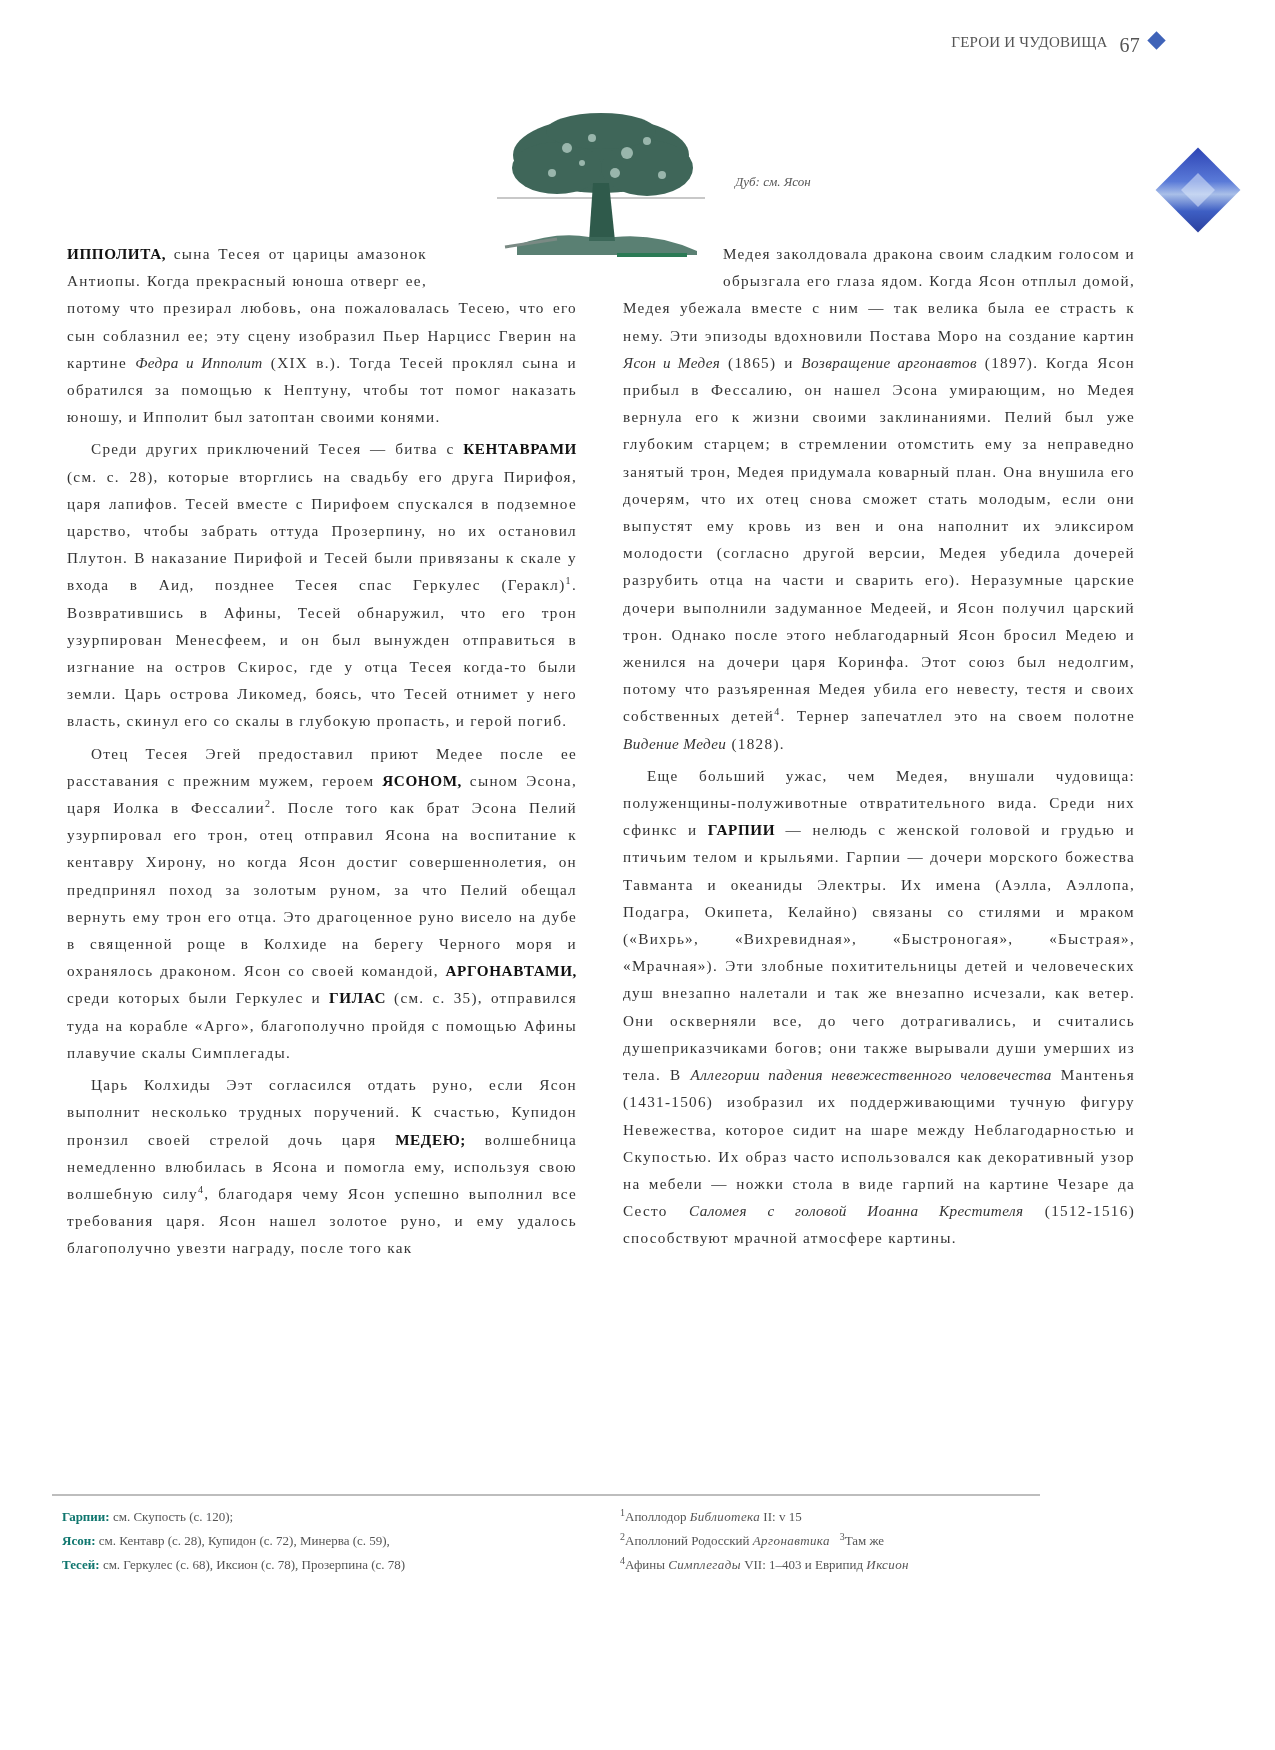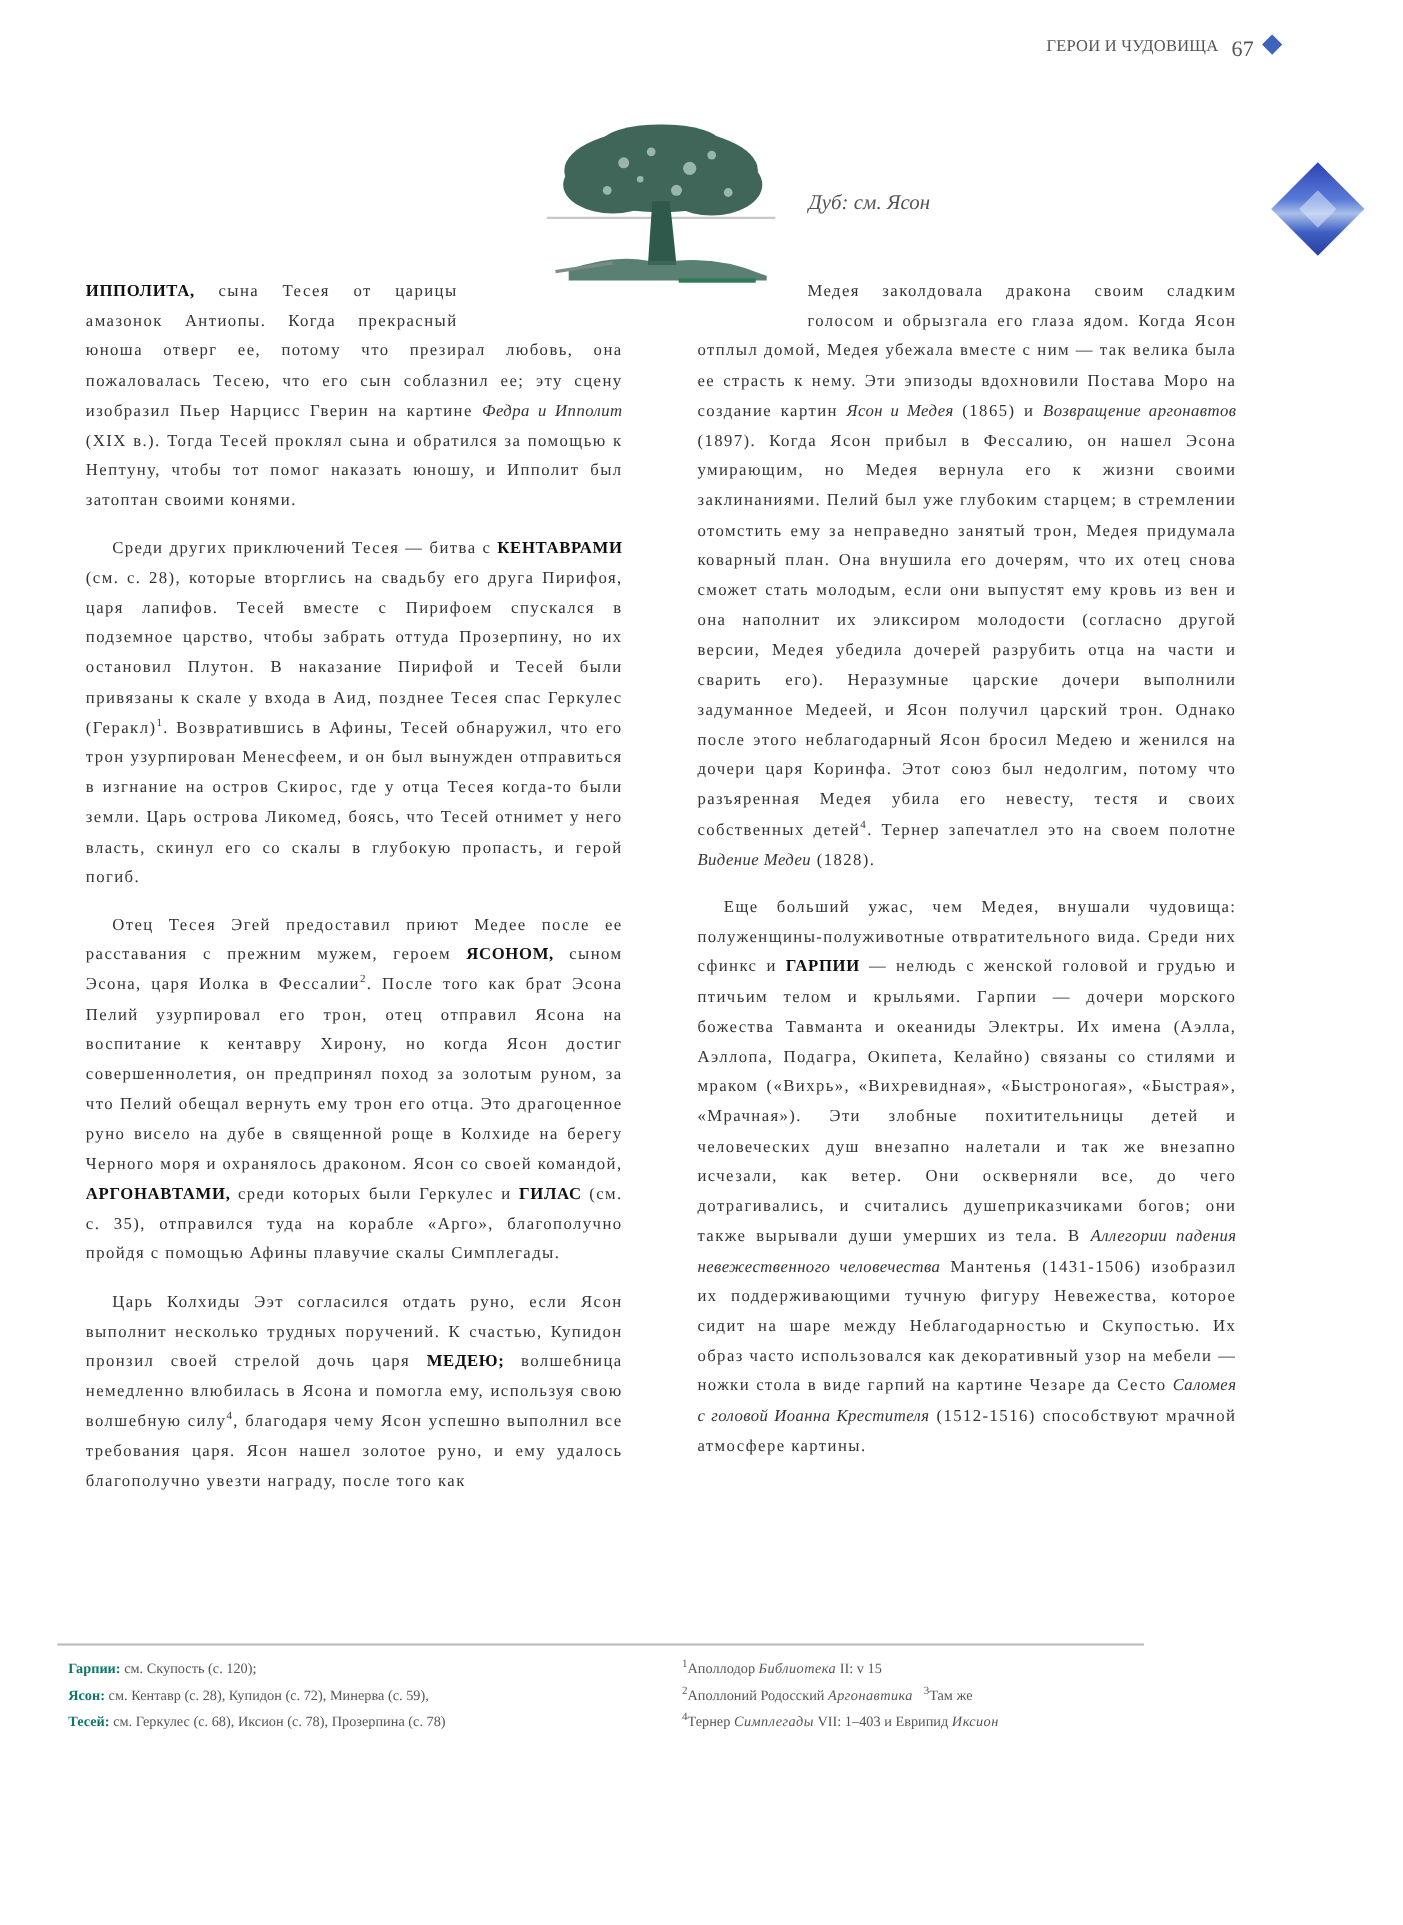"Дуб: см. Ясон" .caption { font-size: 19px -> 13px }
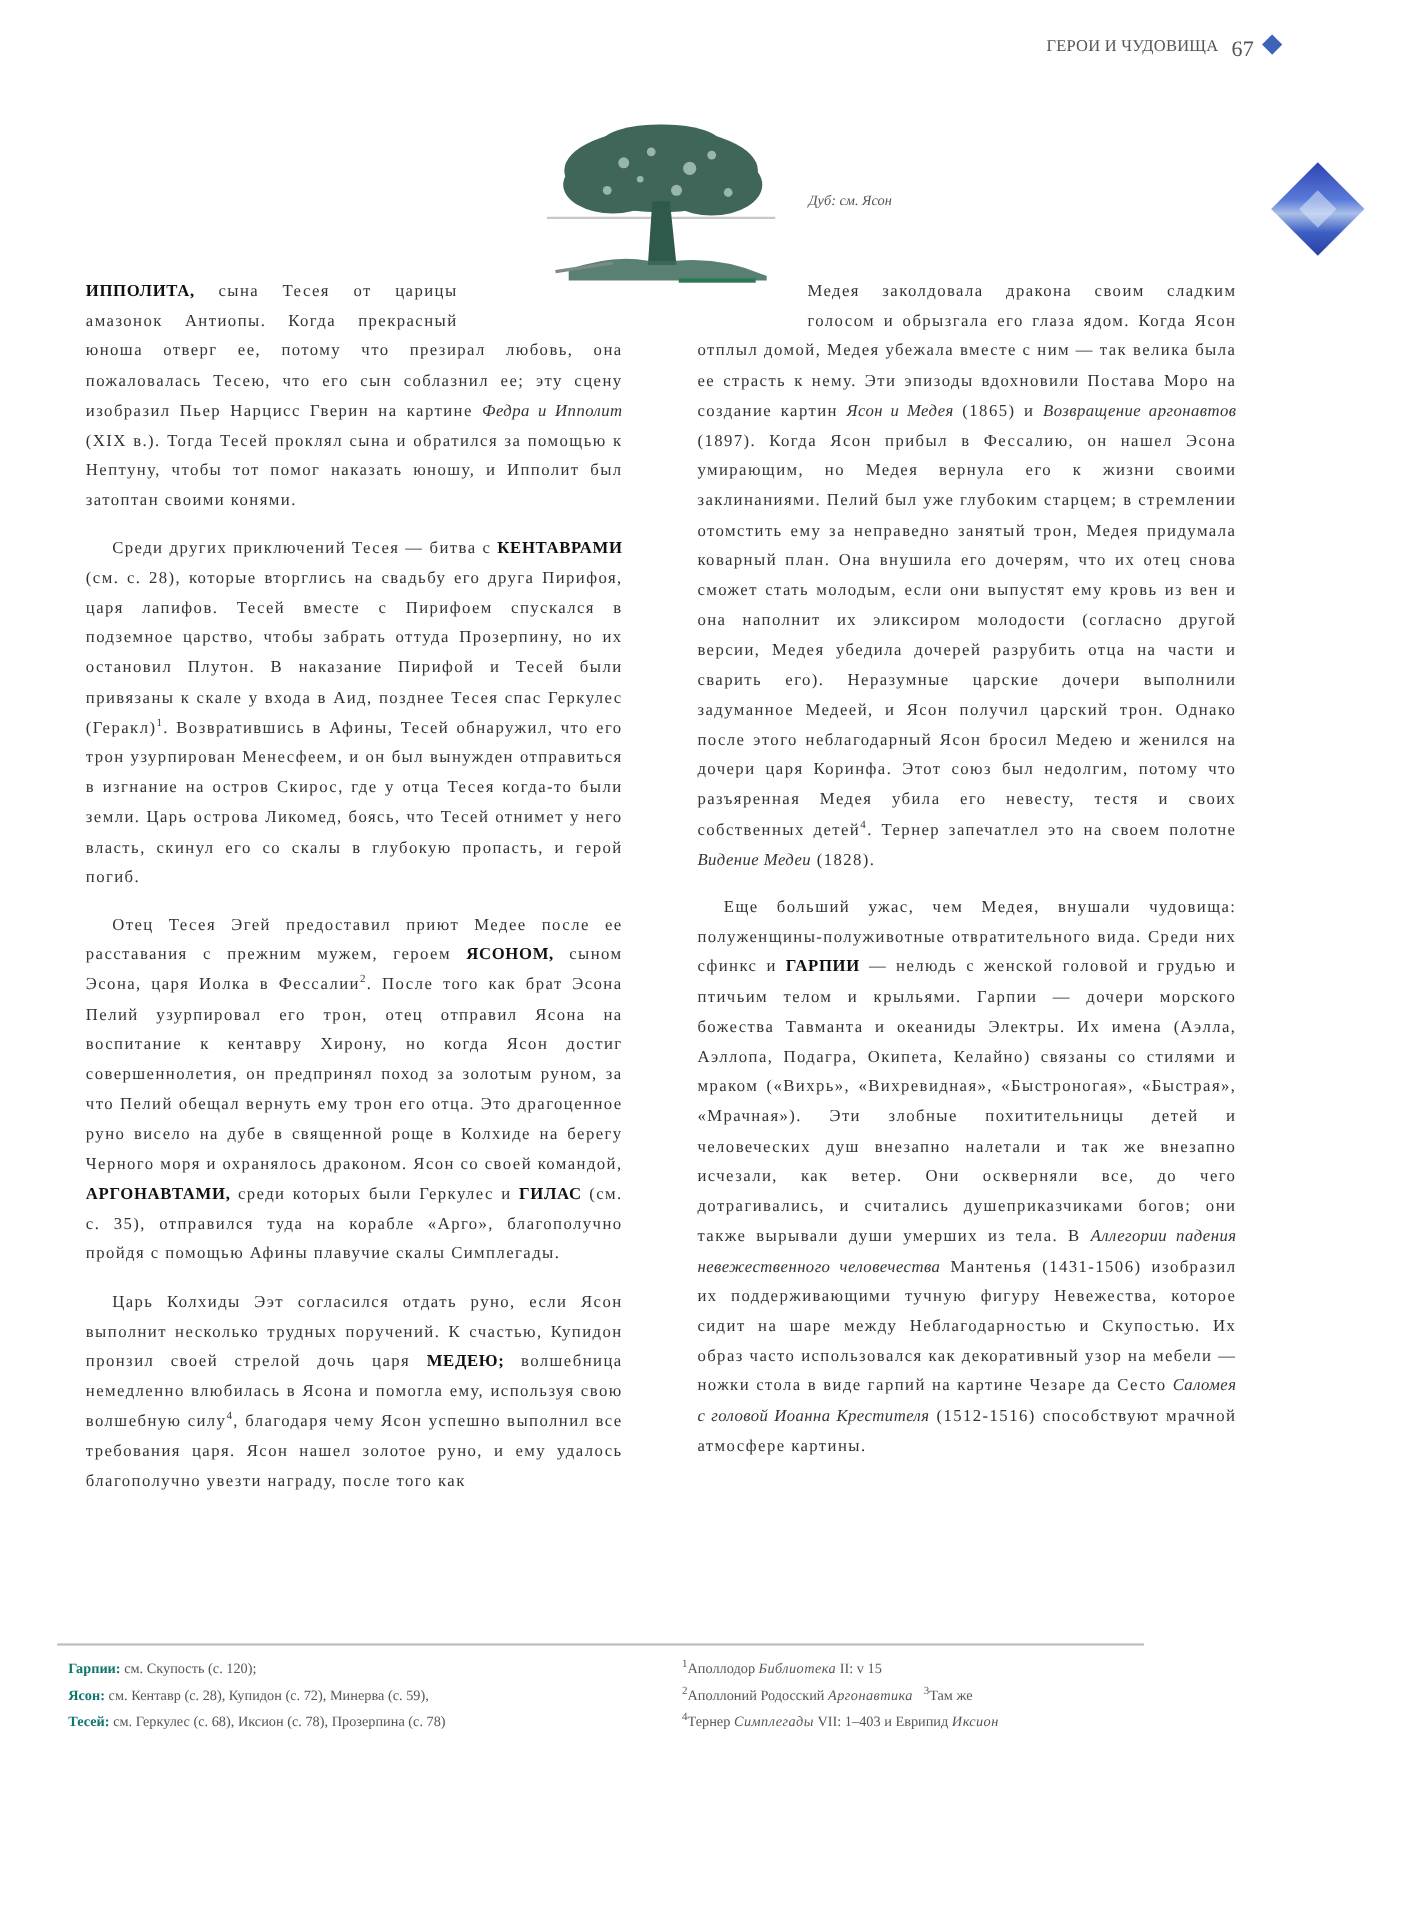"ИППОЛИТА, сына Тесея от царицы" .col p { margin: 16px -> 5px }
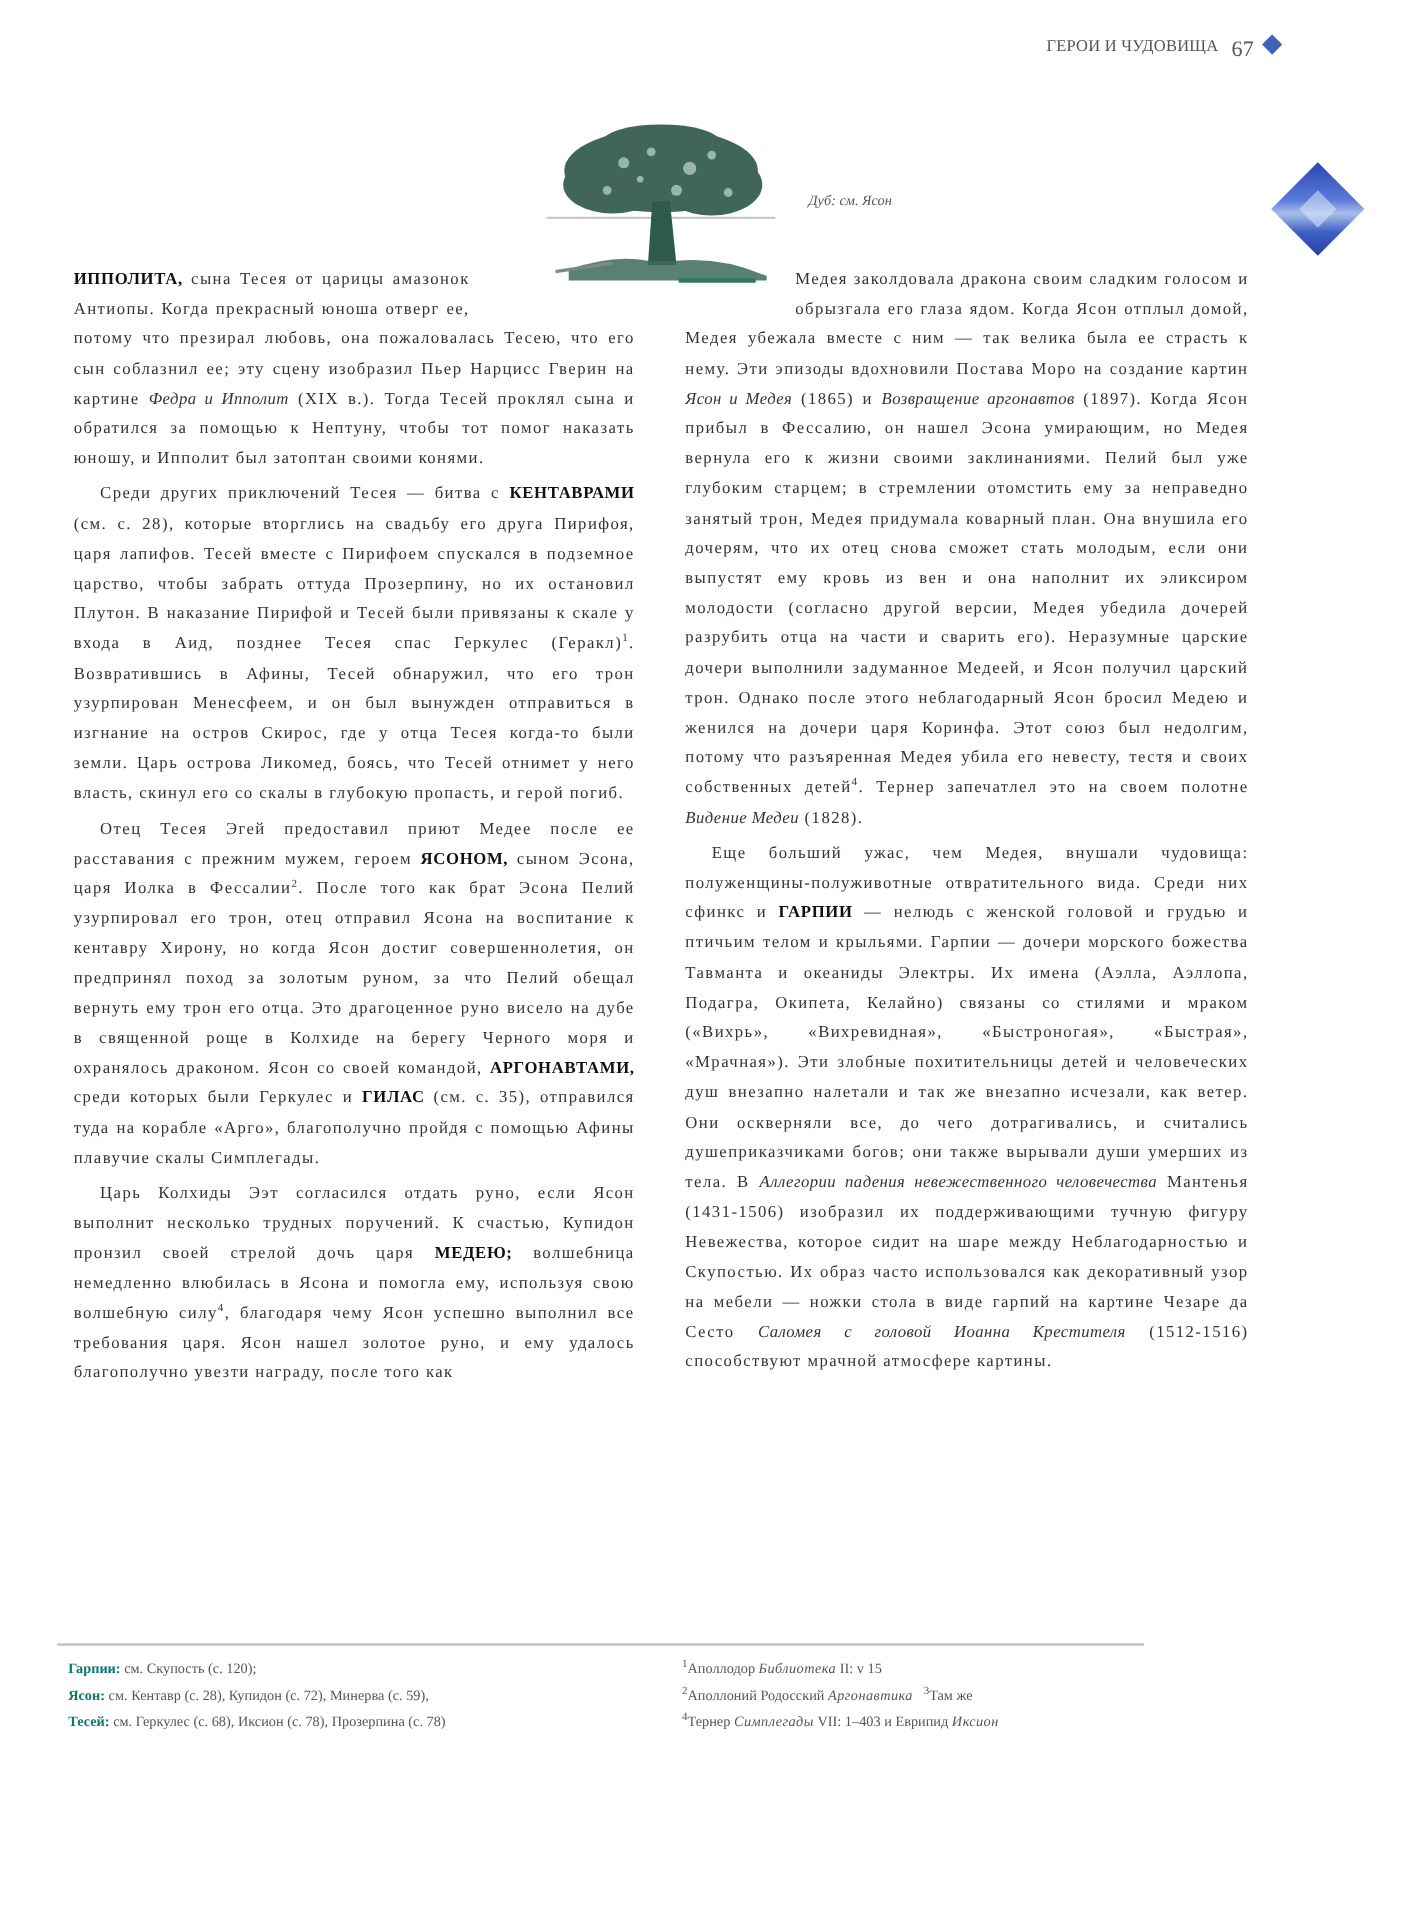"Тернер" span { text: Тернер -> Афины }
